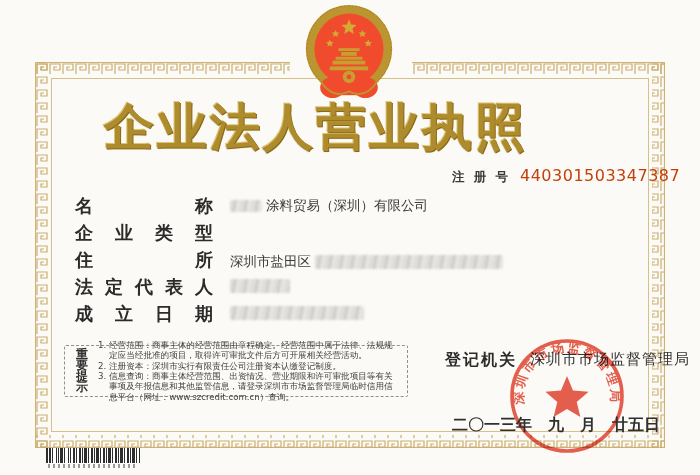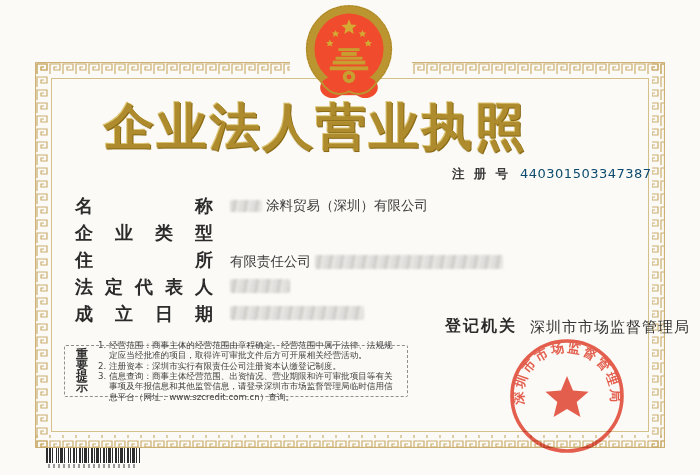"440301503347387" .regno-value { color: #0c4a6e -> #c2410c; font-size: 13px -> 16px }
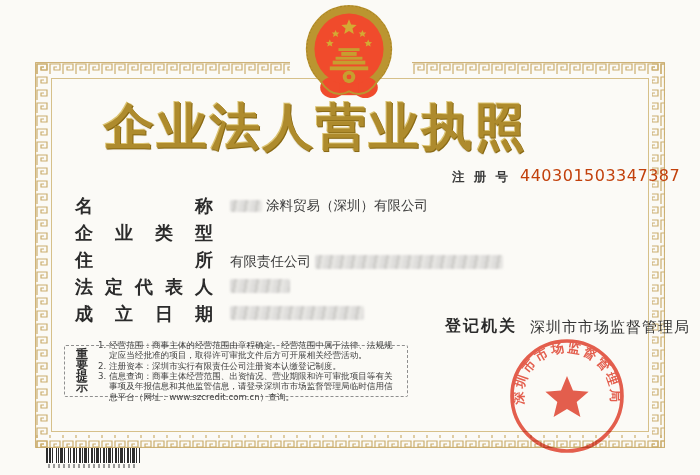"有限责任公司" span { text: 有限责任公司 -> 深圳市盐田区 }
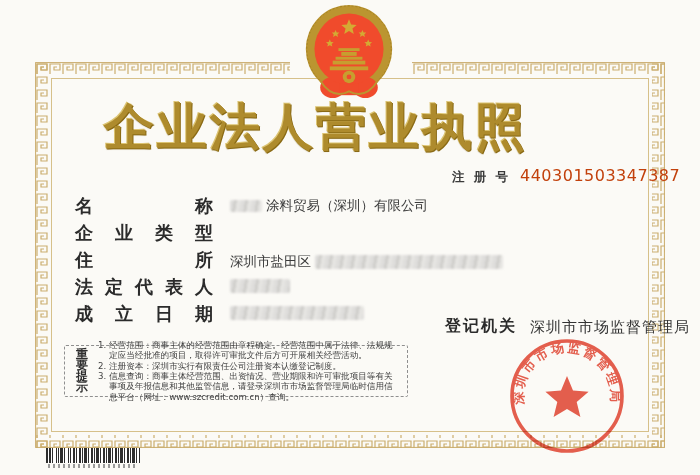"登记机关" .authority { align-items: flex-end -> flex-start; top: 316px -> 350px }
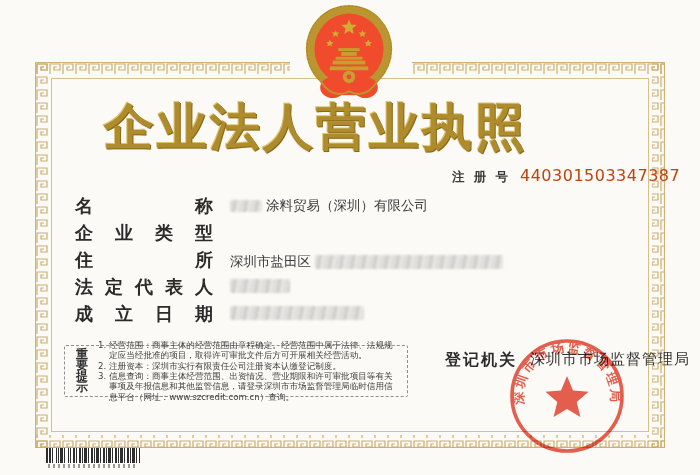"二〇一三年 九 月 廿五日" div.issue-date { html: none -> <div>二〇一三年 九 月 廿五日</div> }
